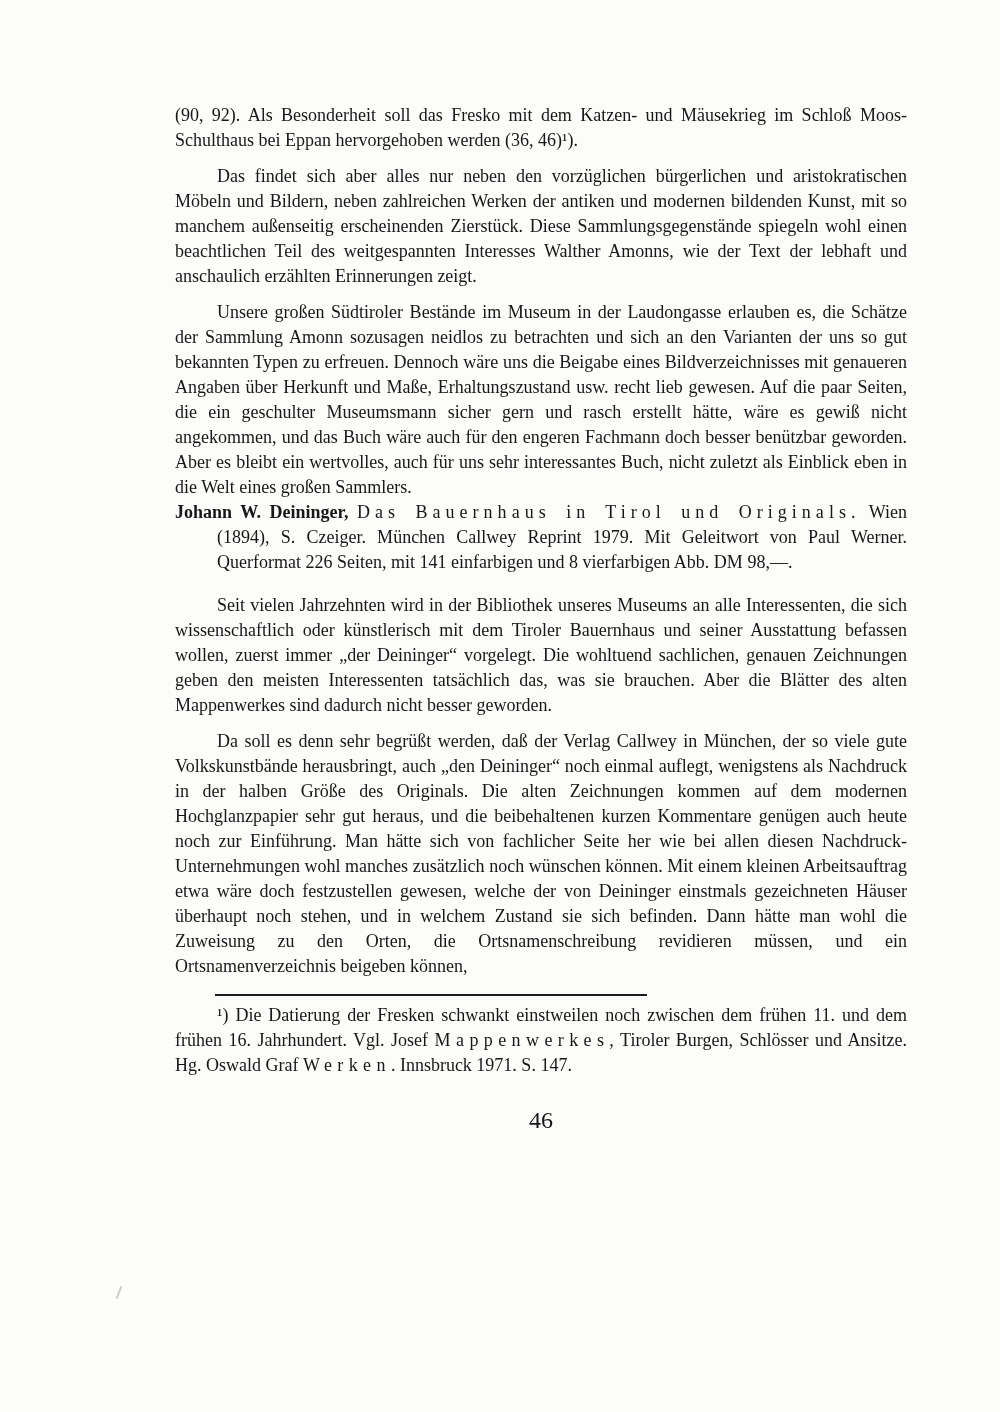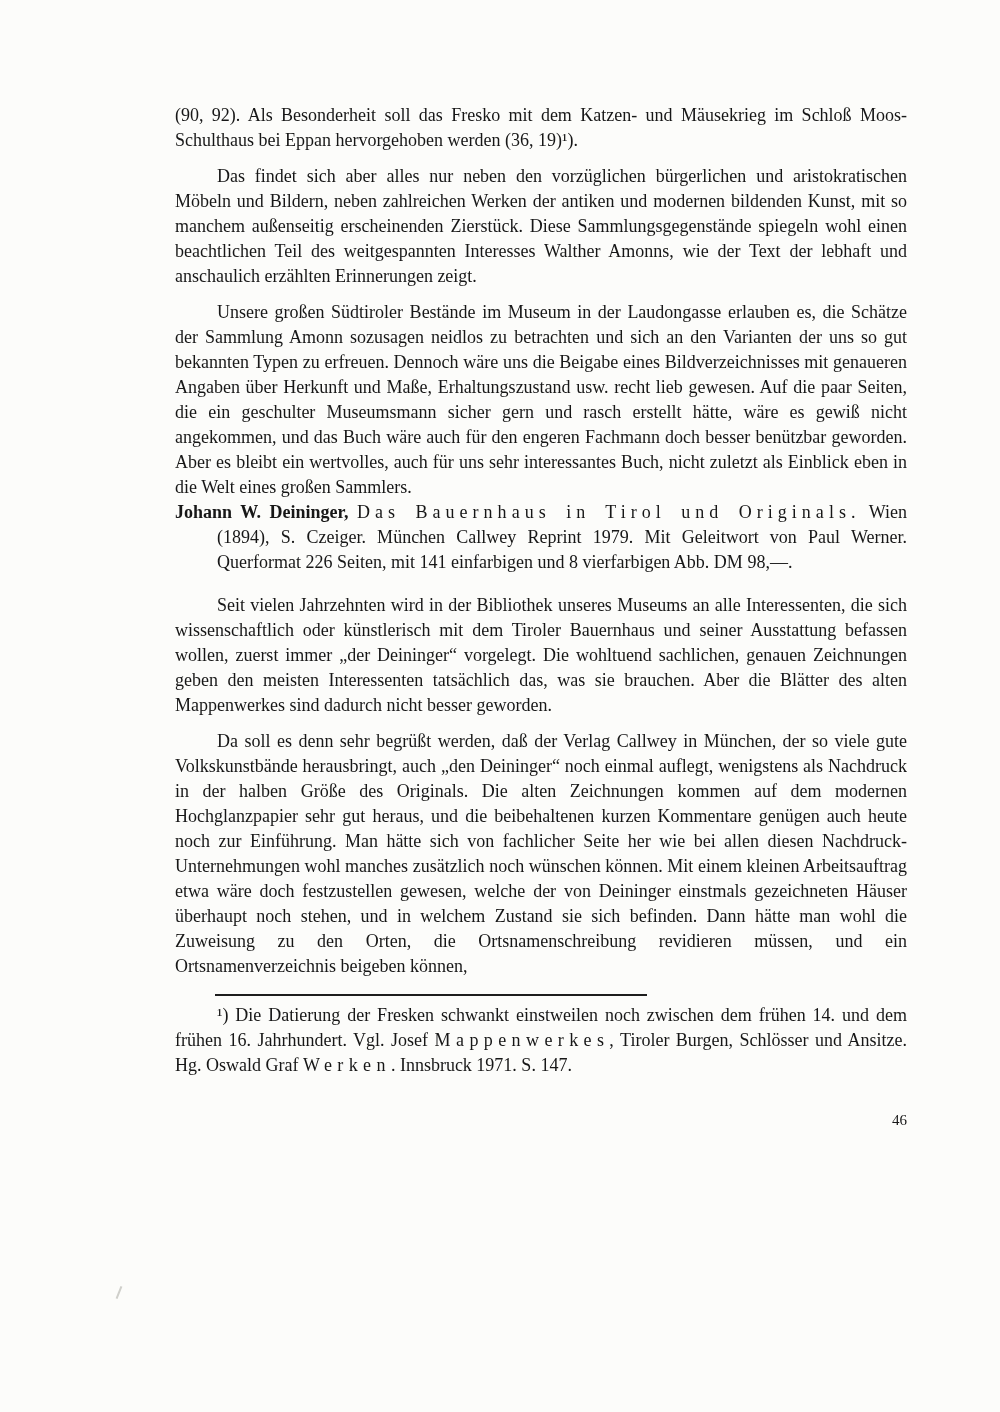"(90, 92). Als Besonderheit soll" p.para { text: 19 -> 46 }
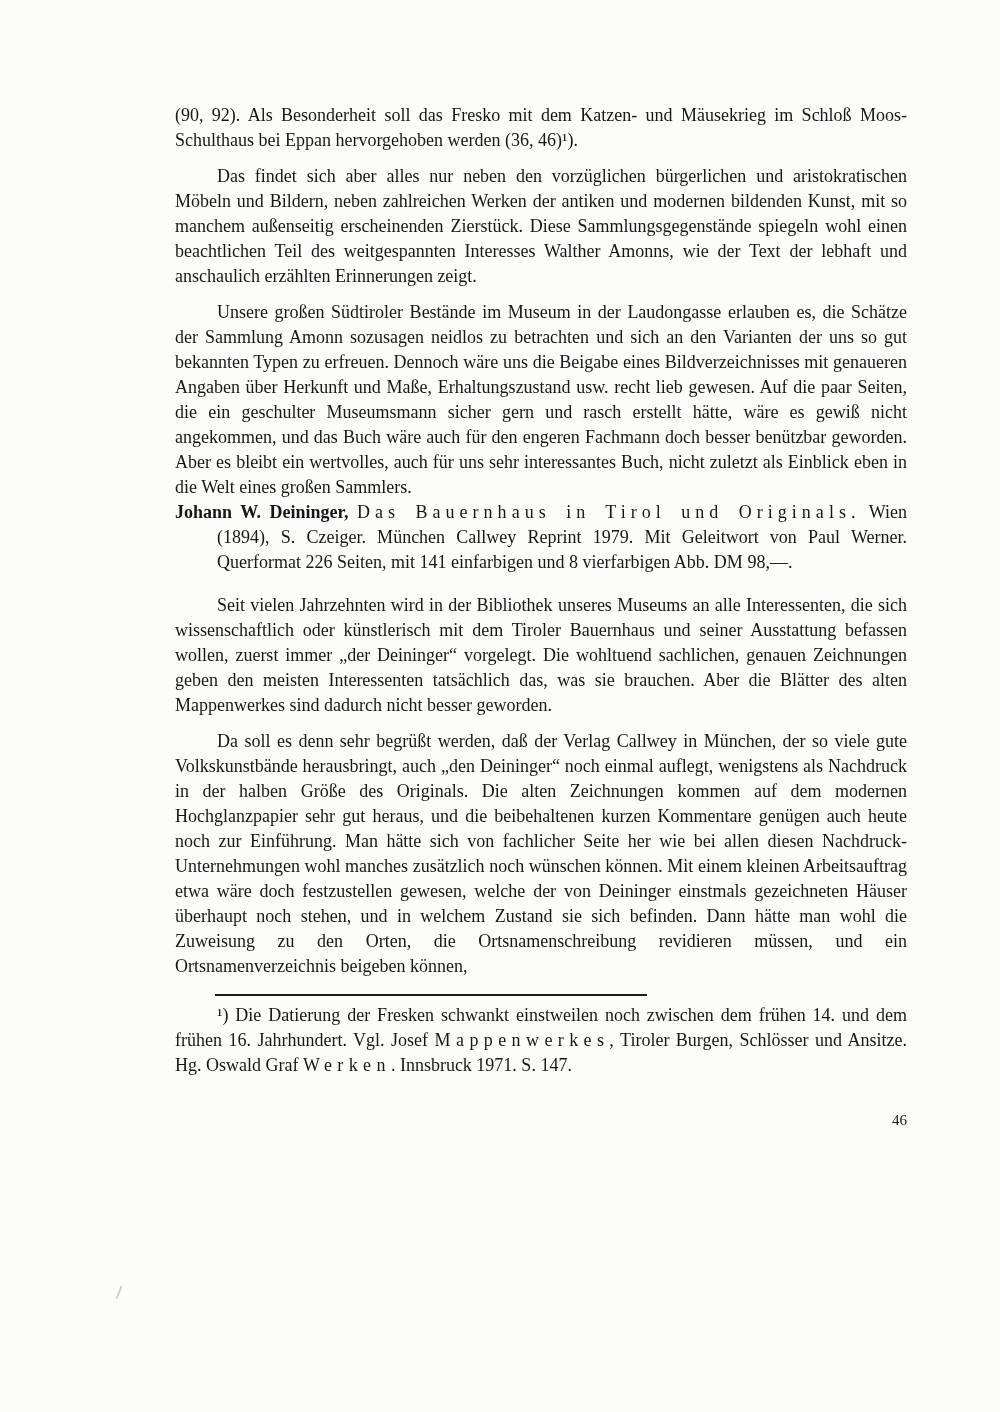"¹) Die Datierung der Fresken" span { text: 14 -> 11 }
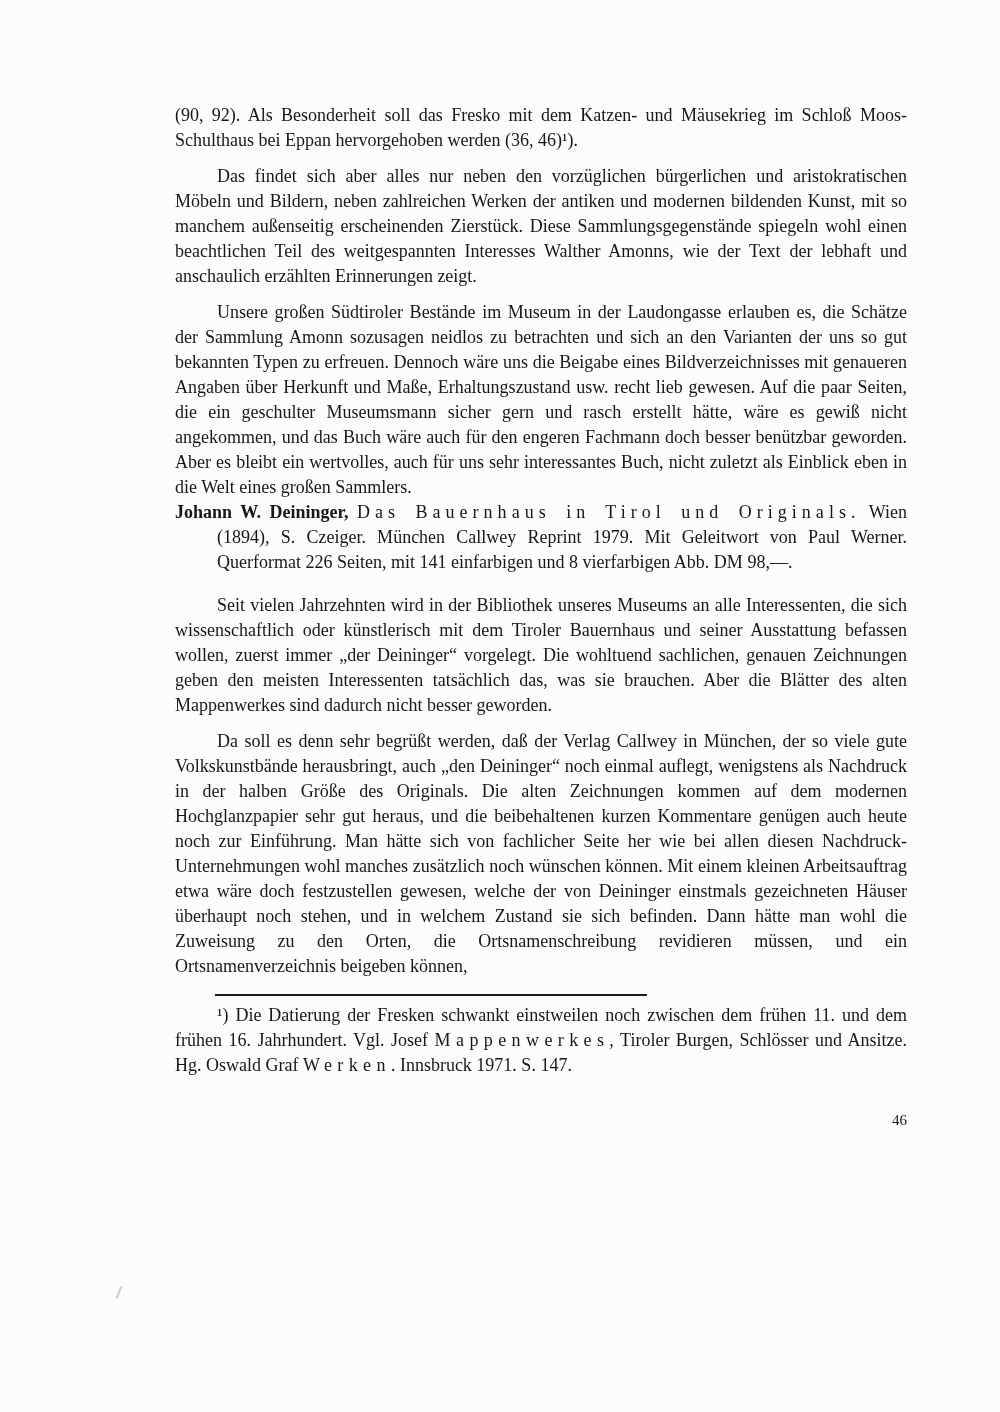"46" .page-num { font-size: 15px -> 24px; text-align: right -> center }
